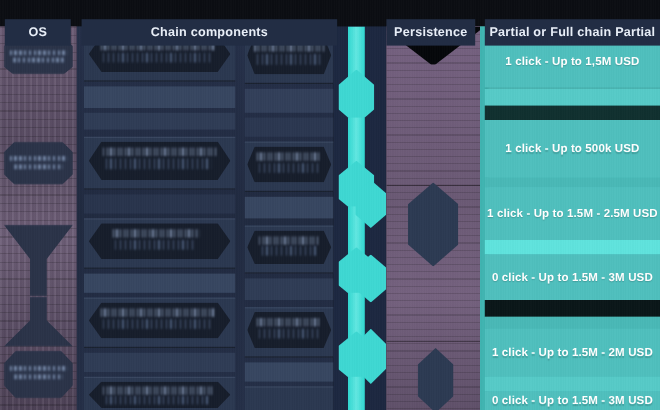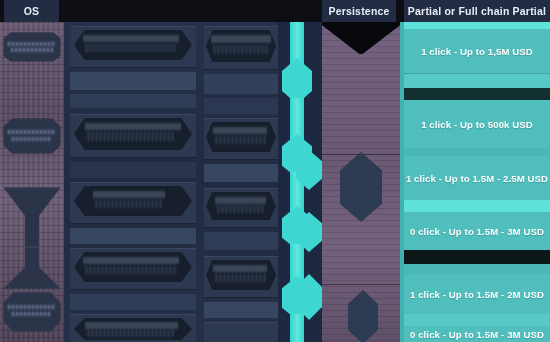"OS" .hdr-row { top: 0 -> 16px }
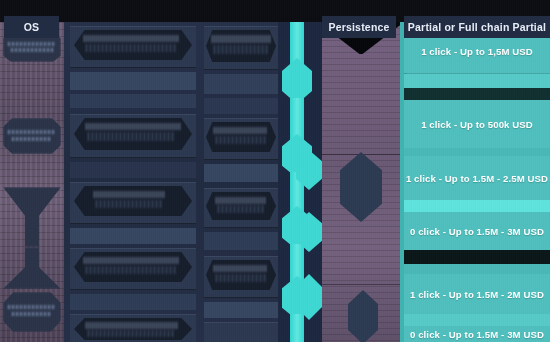"Chain components" div.hdr { html: none -> <div>Chain components</div> }
